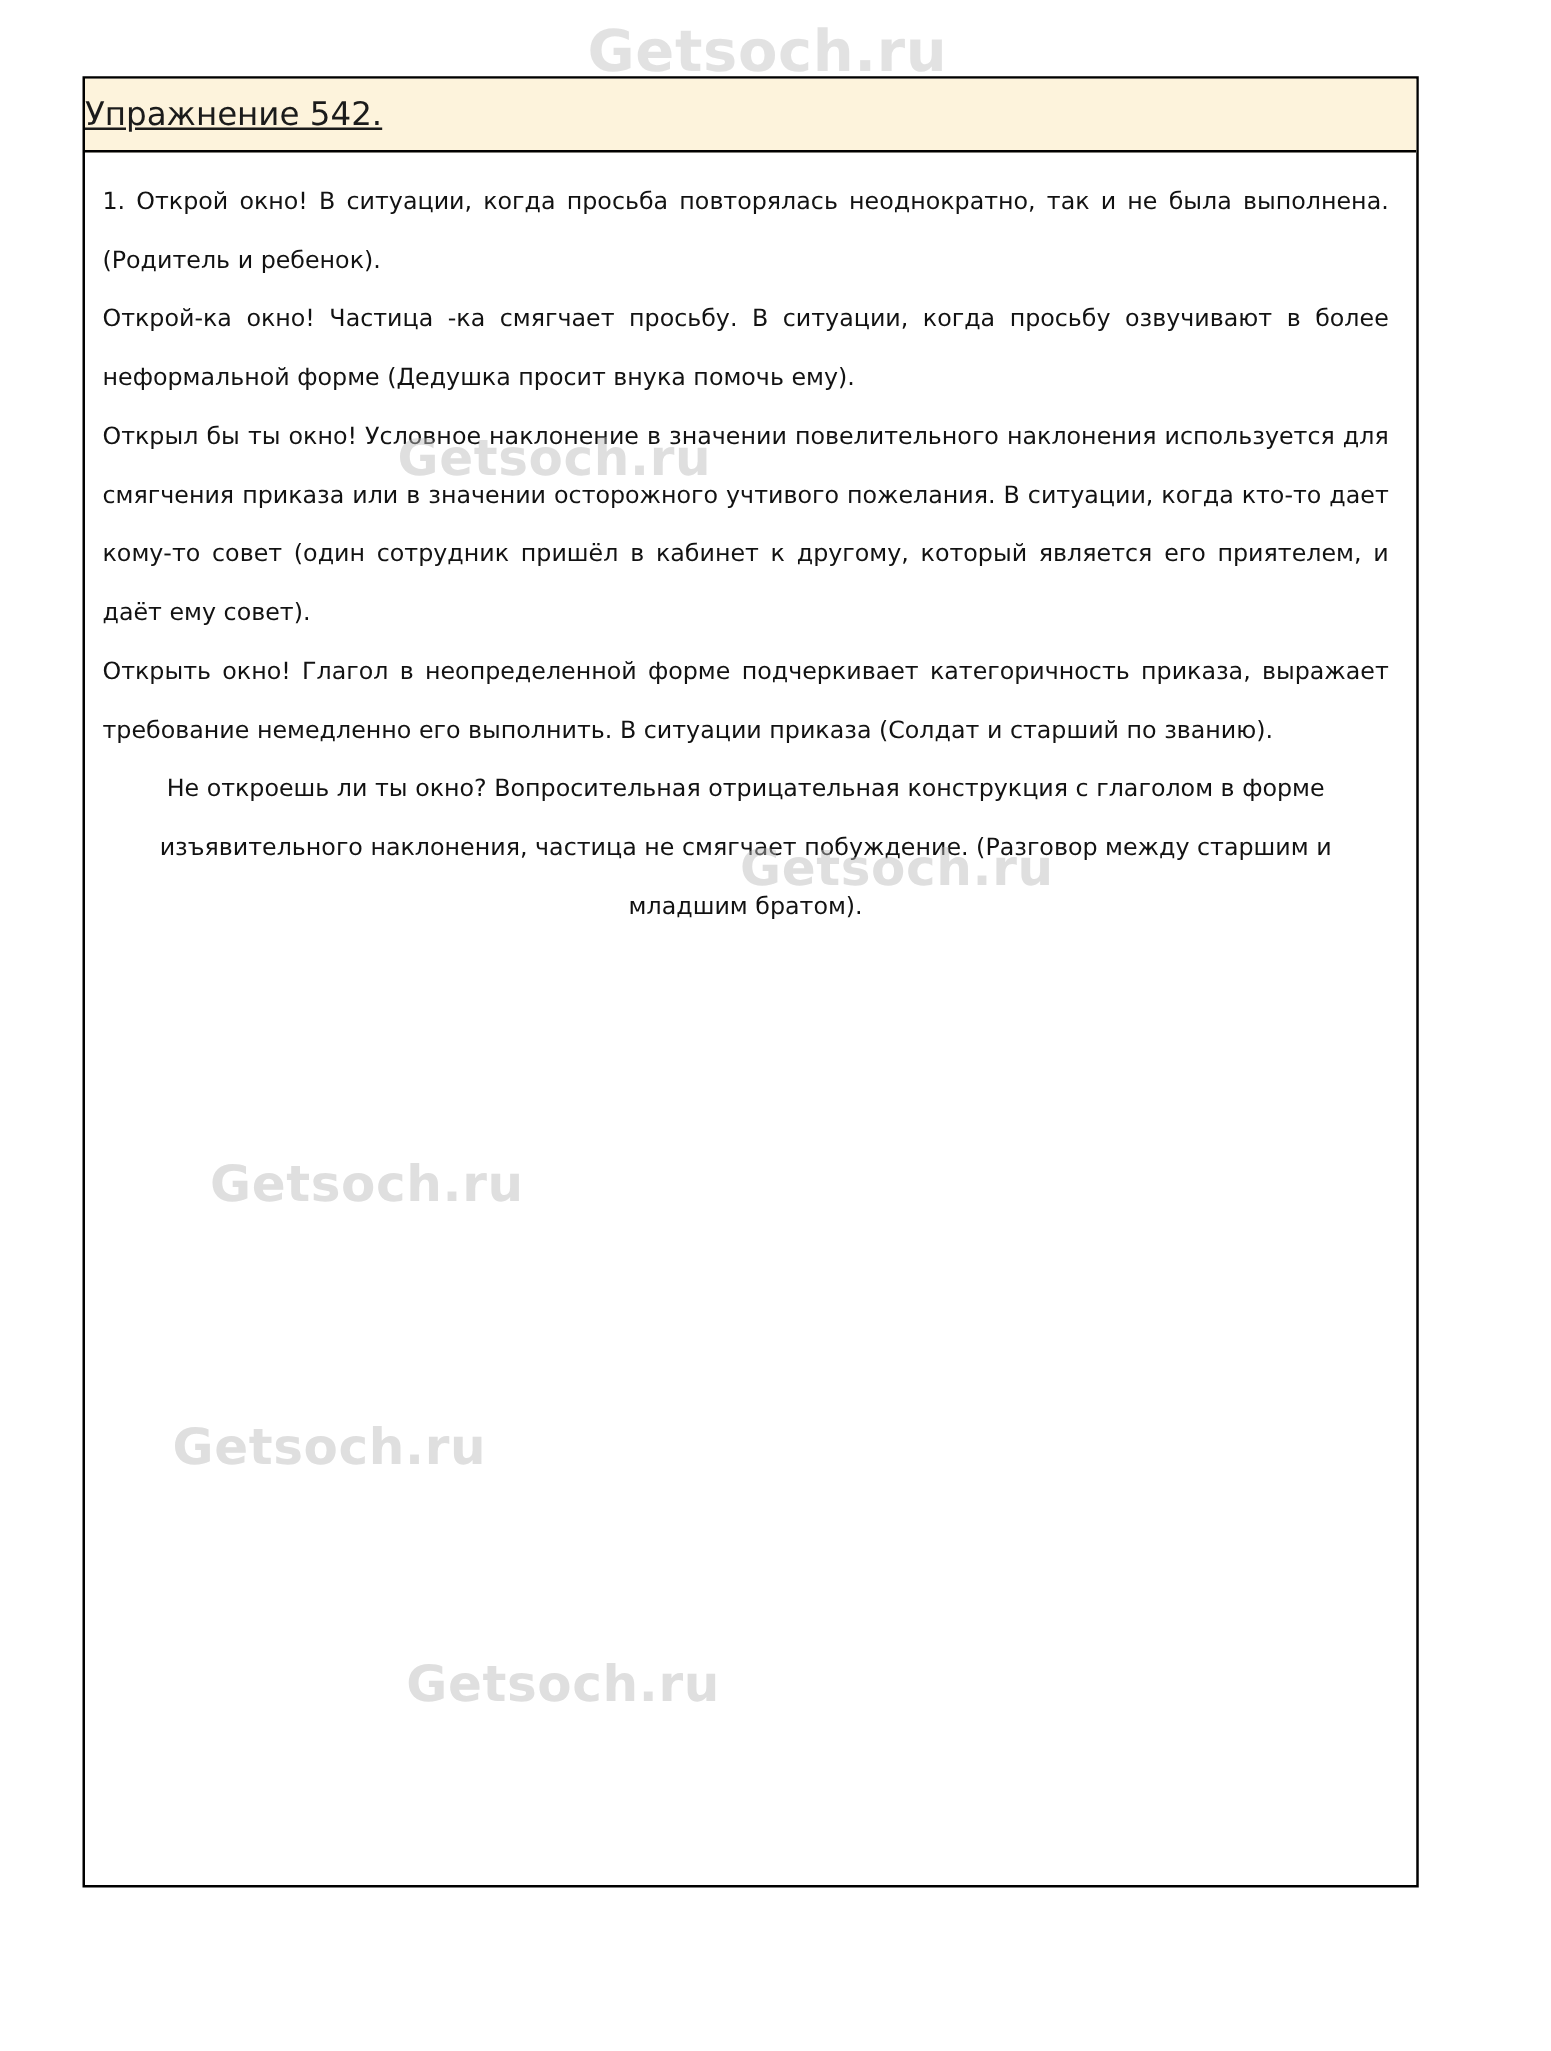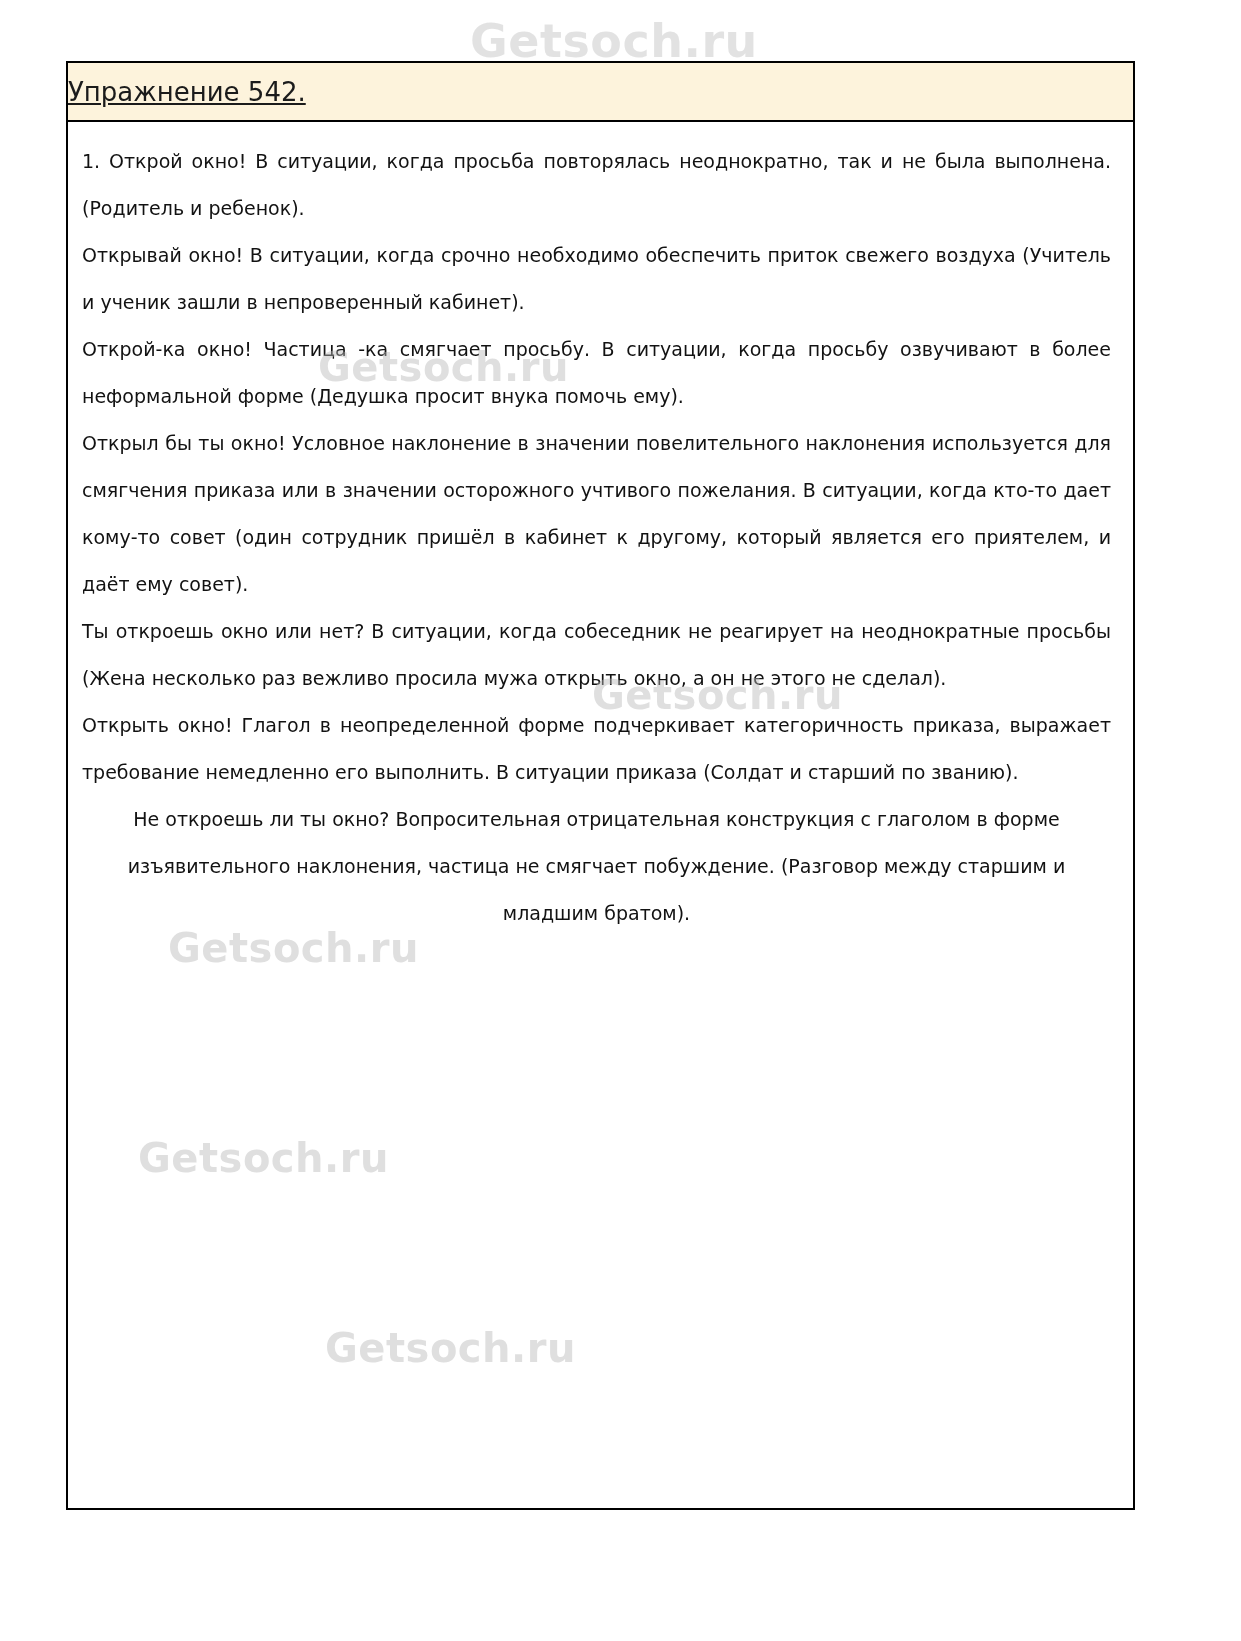"Открывай окно! В ситуации, когда" p.para { html: <p>Открывай окно! В ситуации, когда срочно необходимо обеспечить приток свежего воздуха (Учитель и ученик зашли в непроверенный кабинет).</p> -> none }
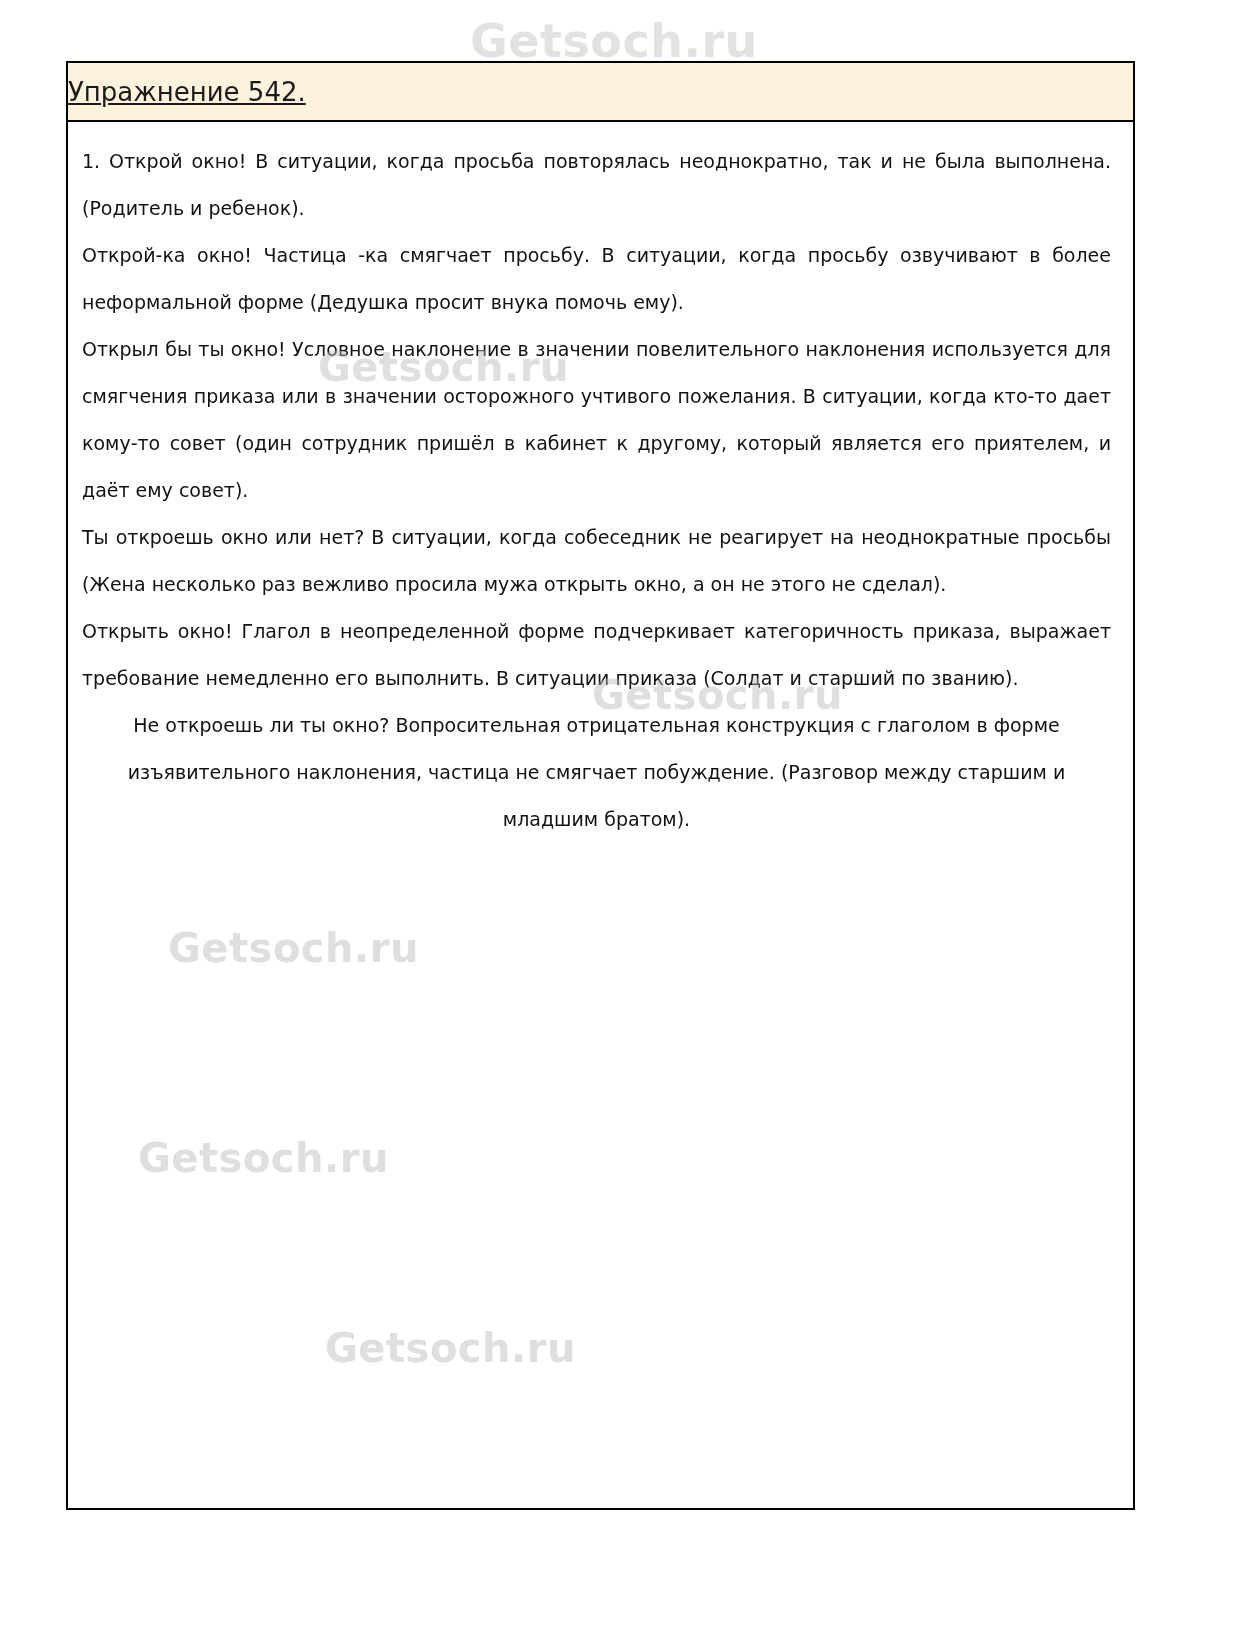"Ты откроешь окно или нет?" p.para { html: <p>Ты откроешь окно или нет? В ситуации, когда собеседник не реагирует на неоднократные просьбы (Жена несколько раз вежливо просила мужа открыть окно, а он не этого не сделал).</p> -> none }
